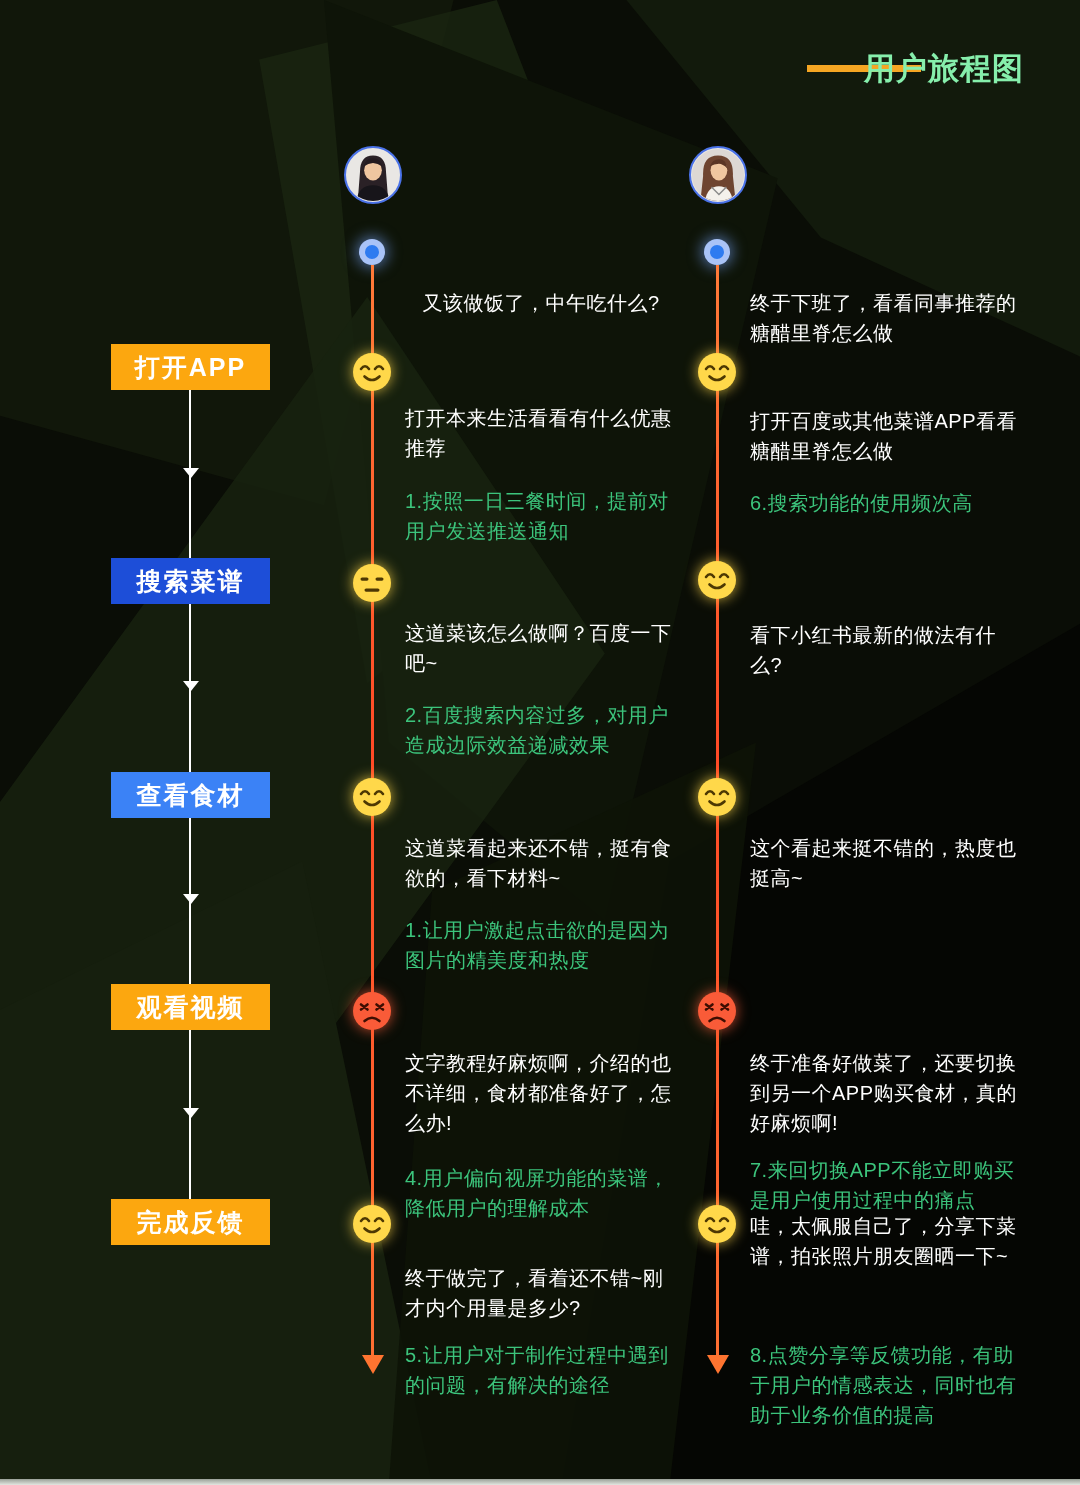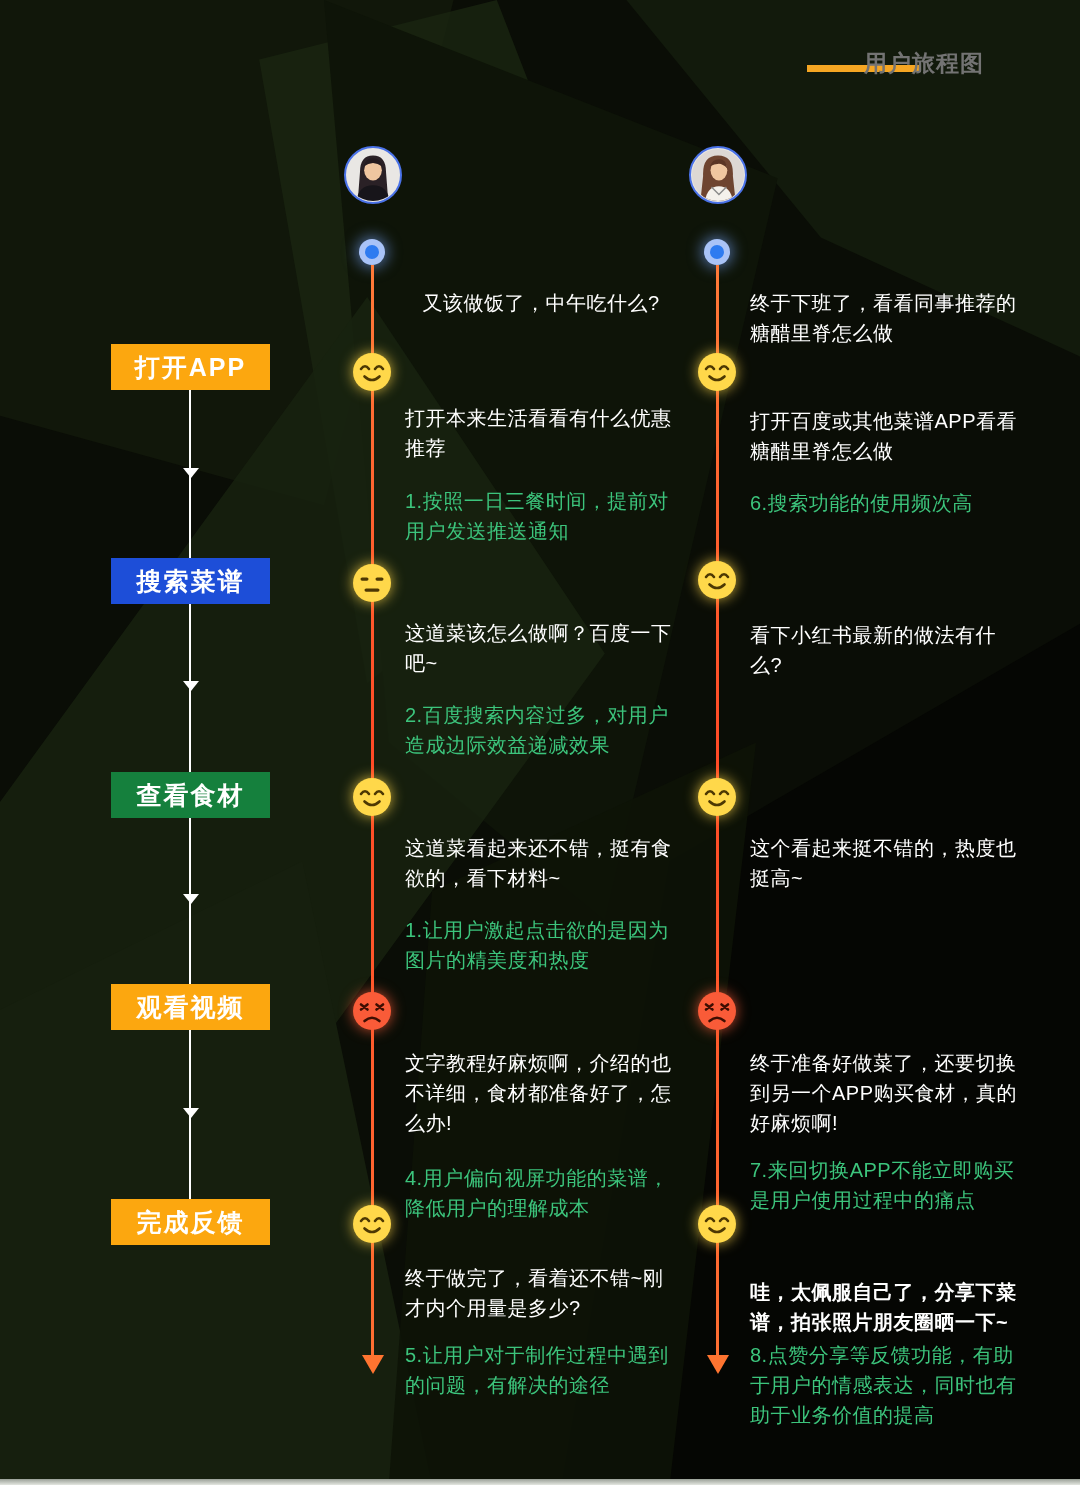"用户旅程图" .title-text { color: #737373 -> #86efac; font-size: 23px -> 31px }
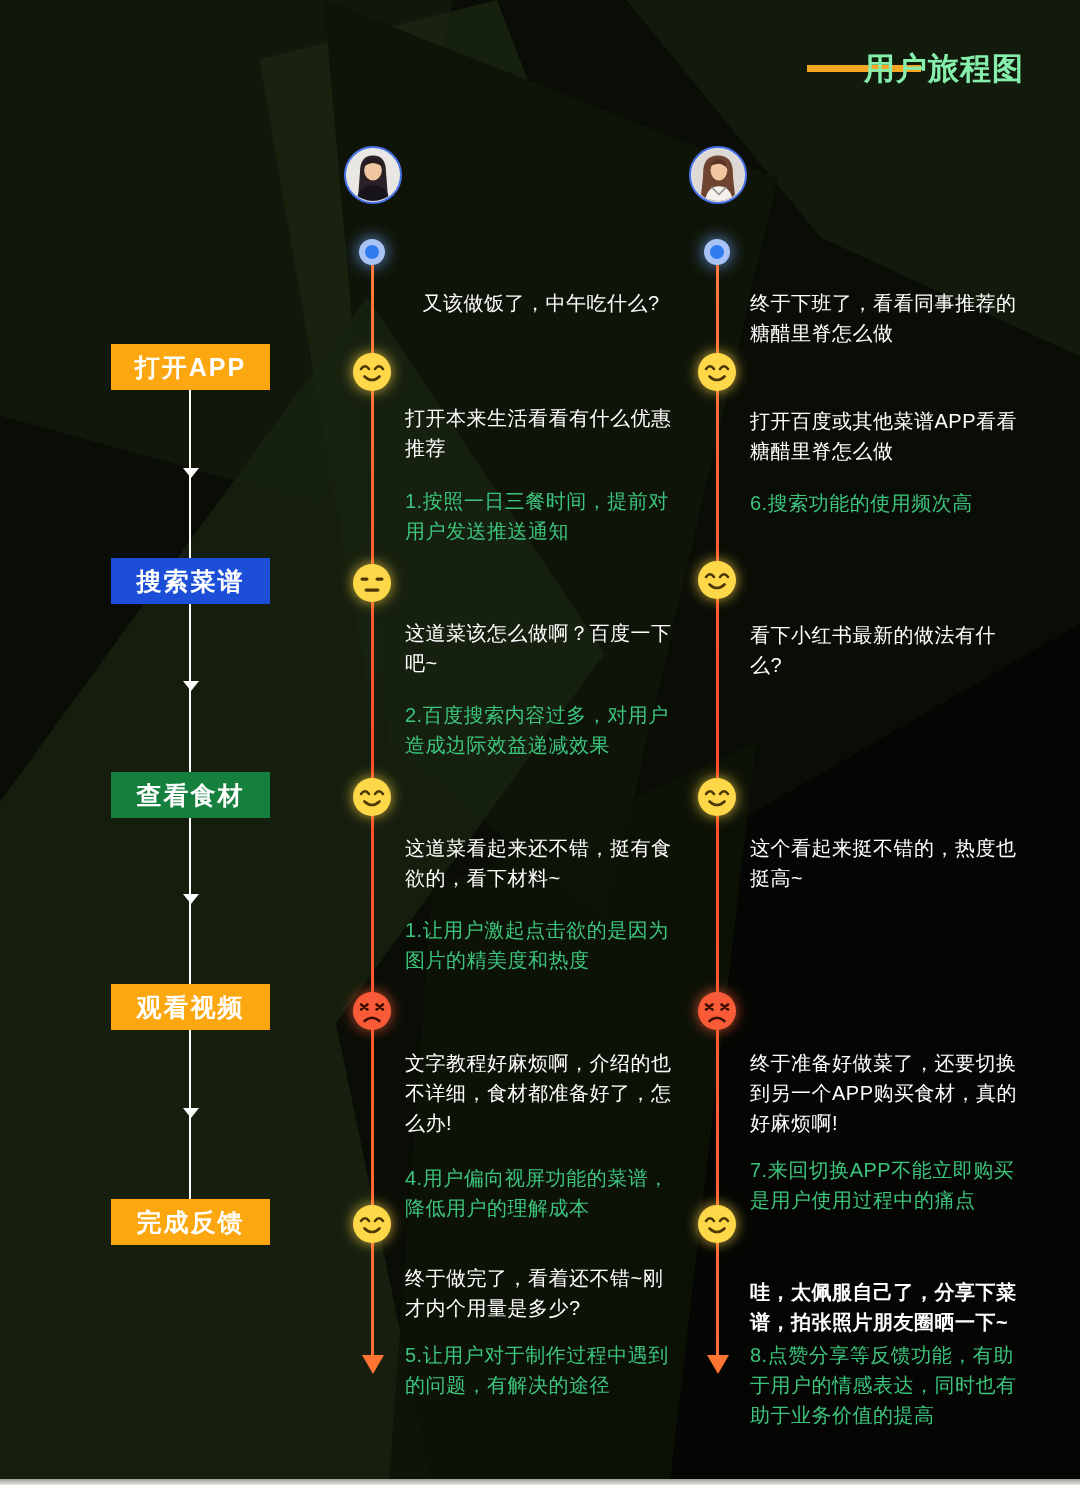"查看食材" div.stage { background: #15803d -> #3b82f6 }
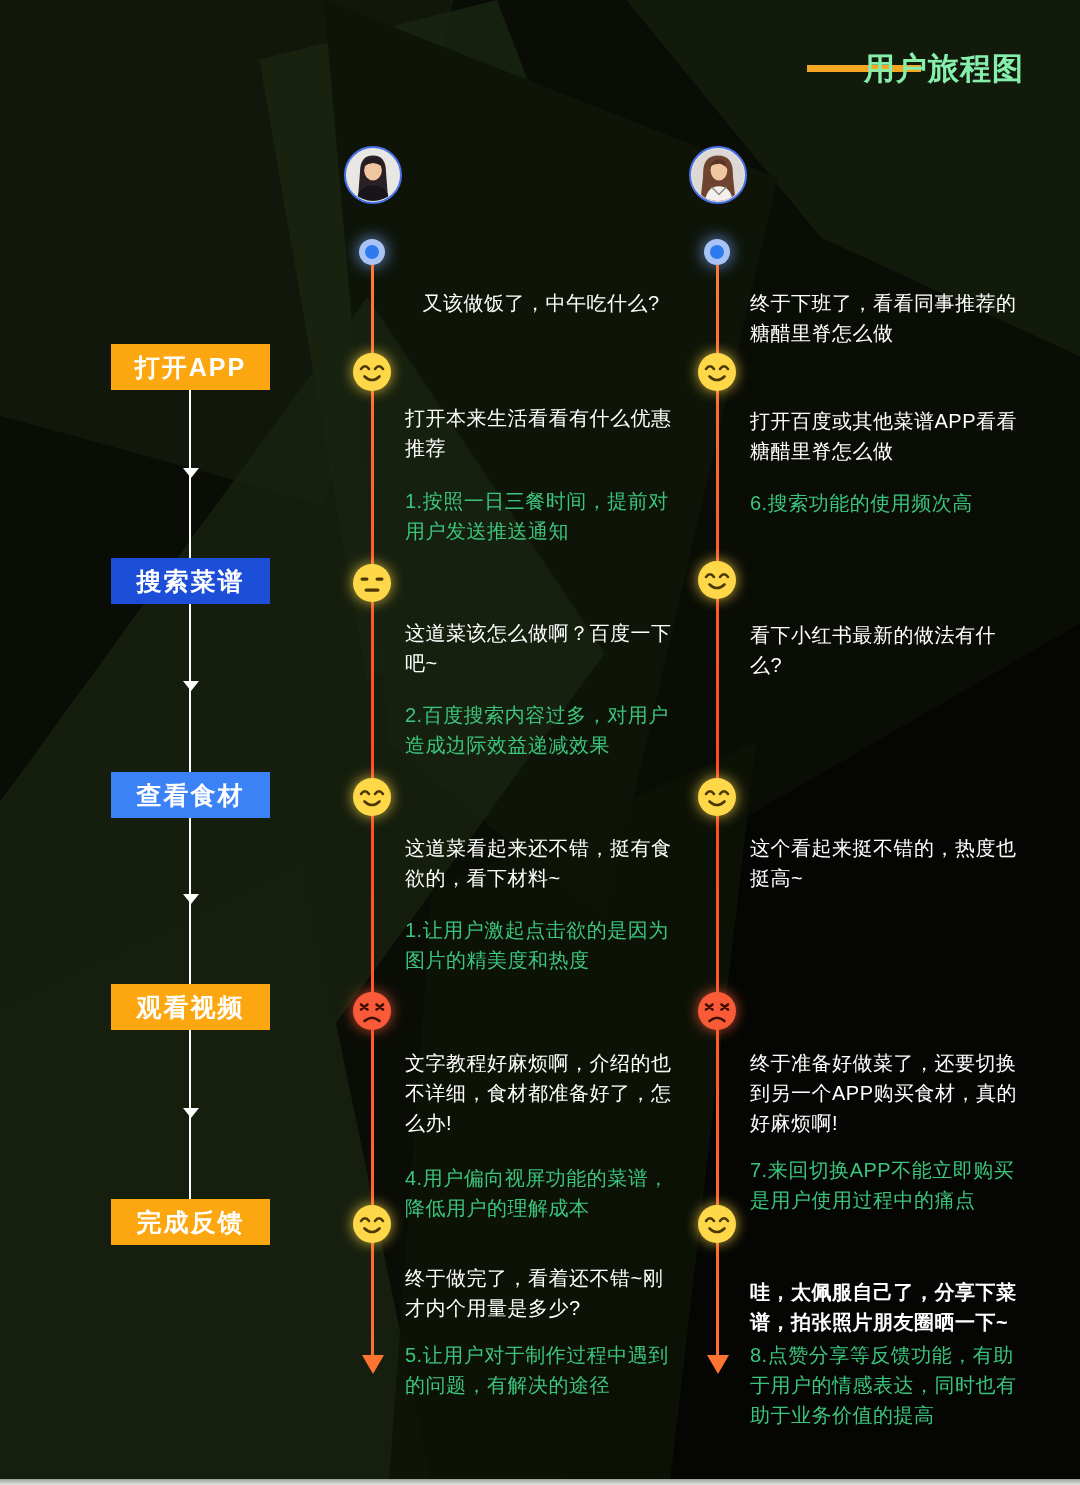"哇，太佩服自己了，分享下菜谱，拍张照片朋友圈晒一下~" div.say { font-weight: bold -> none; top: 1277px -> 1211px }
